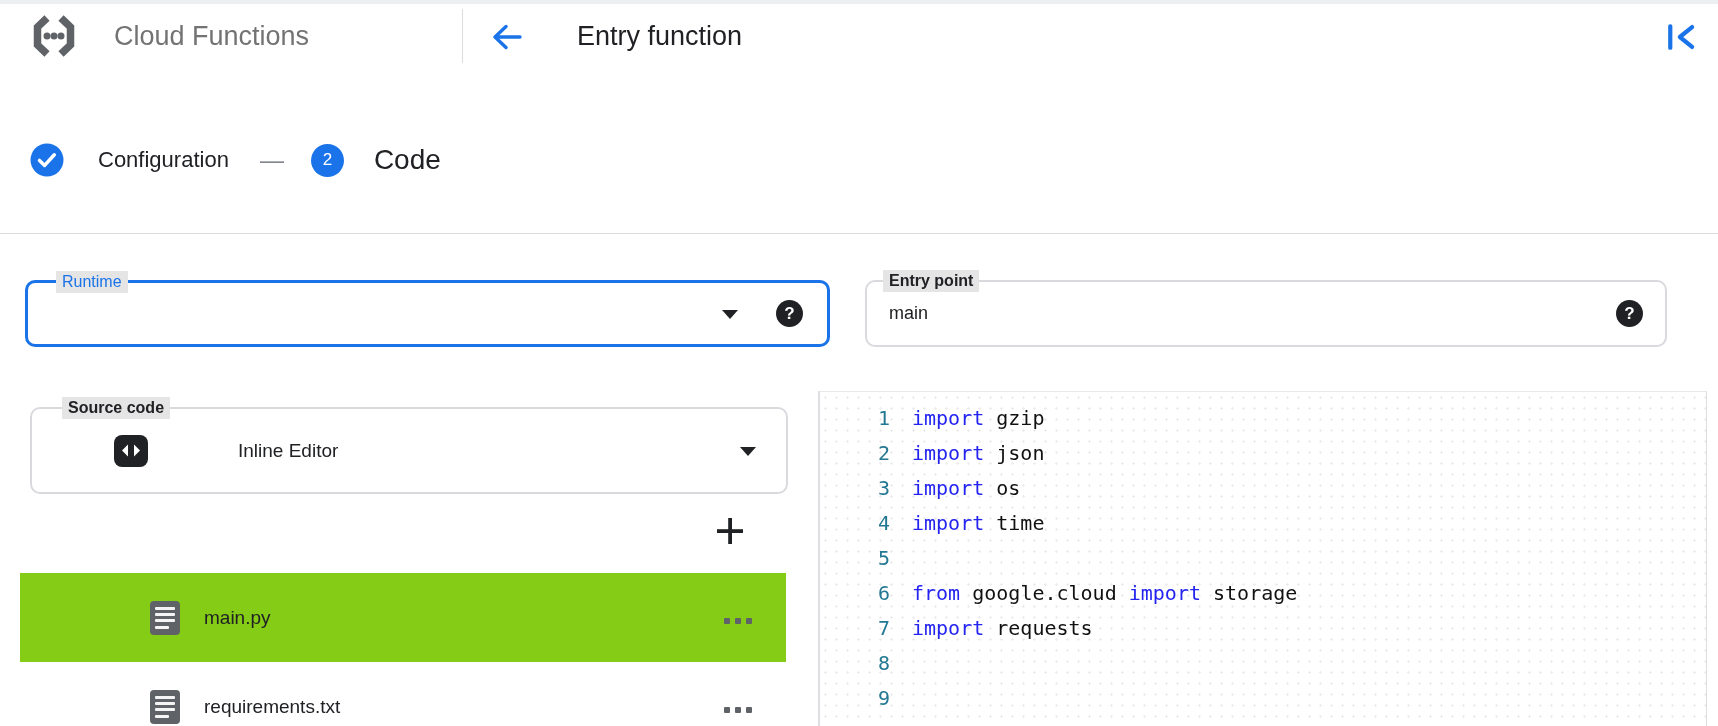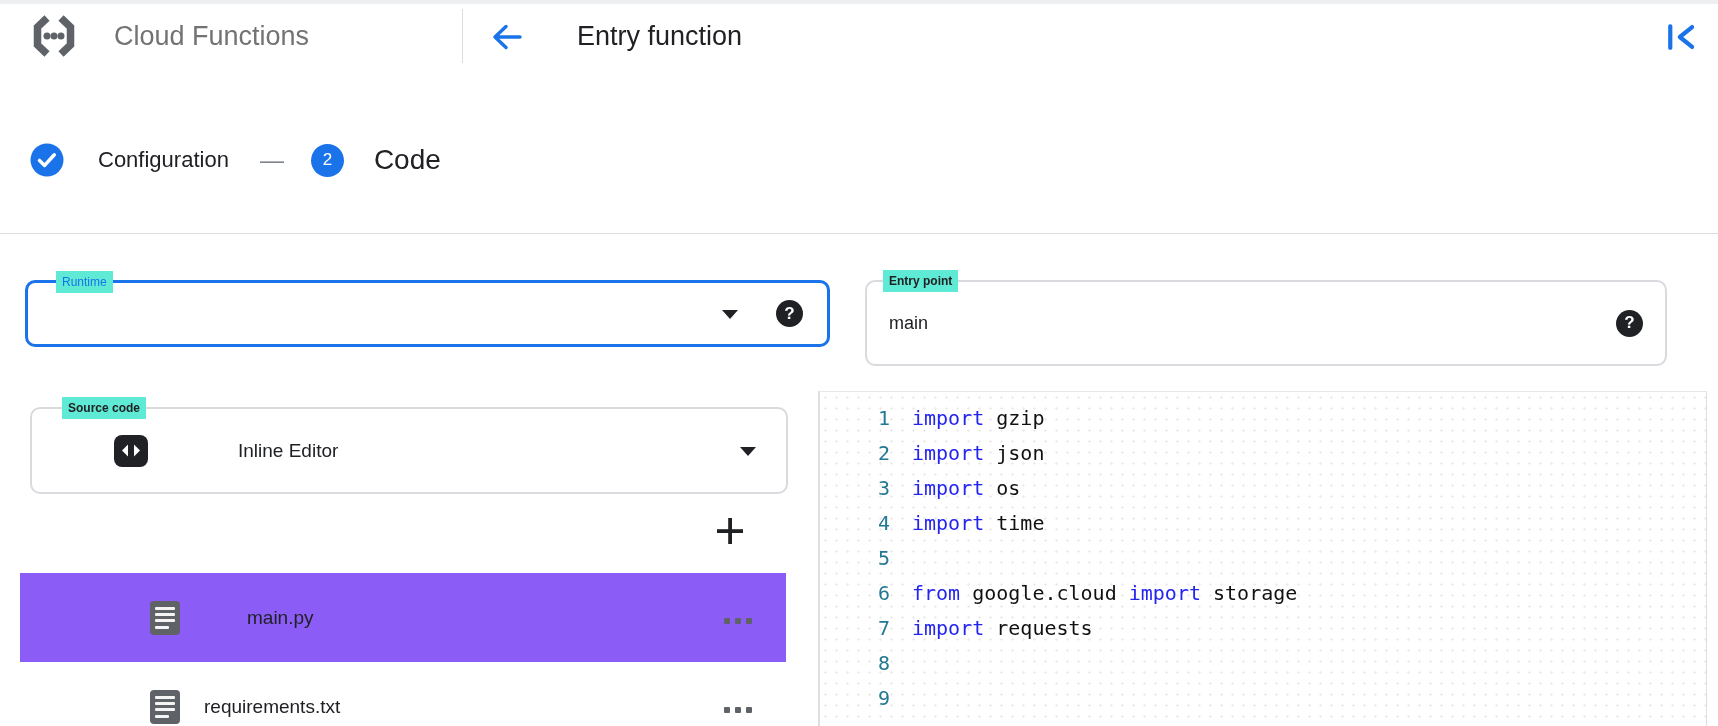"Runtime" .field .flabel { background: #5eead4 -> #e5e5e5; font-size: 12px -> 16px }
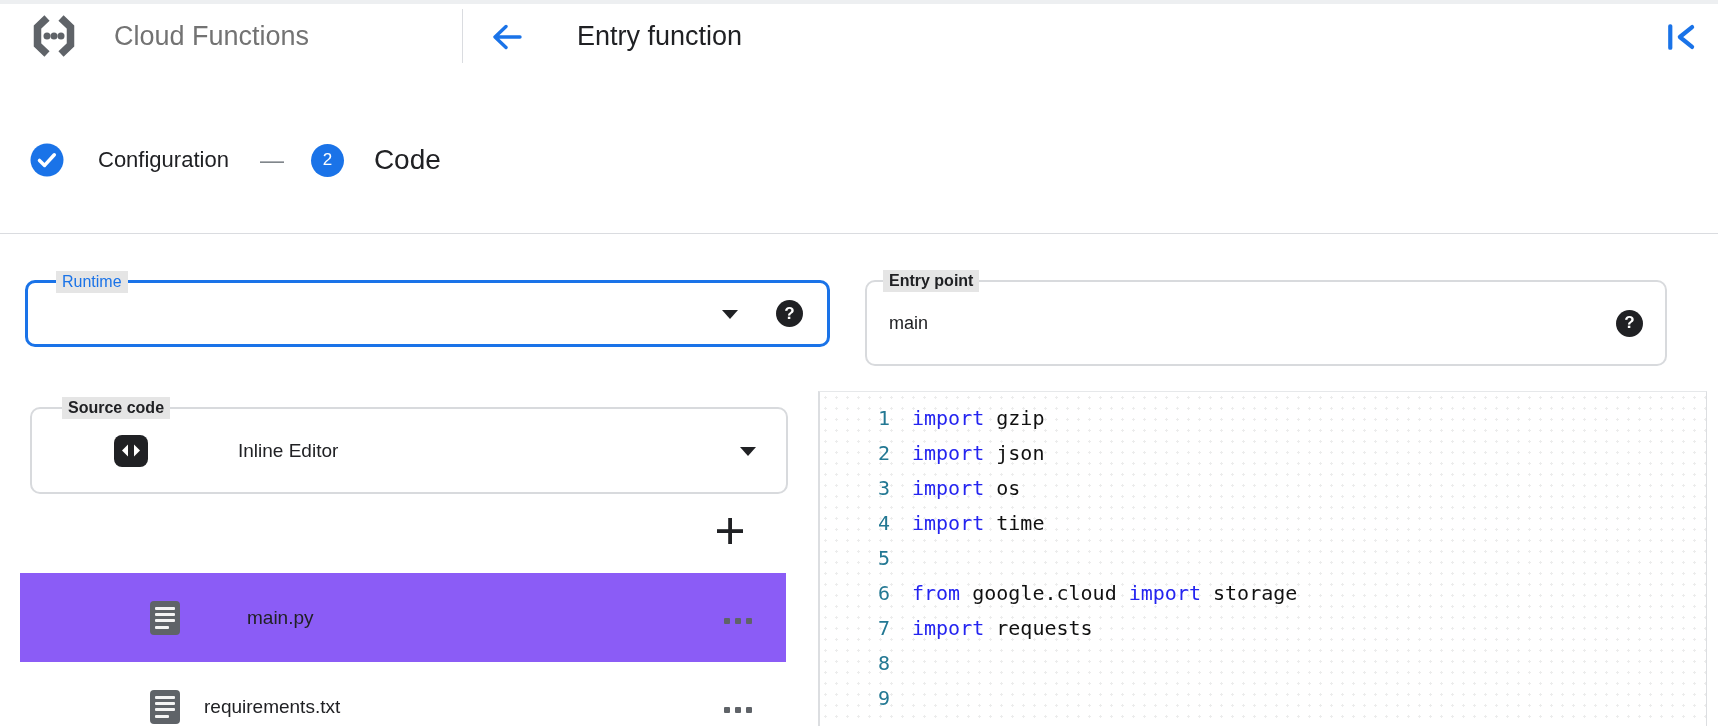"Entry point" .entry-field { height: 86px -> 67px }
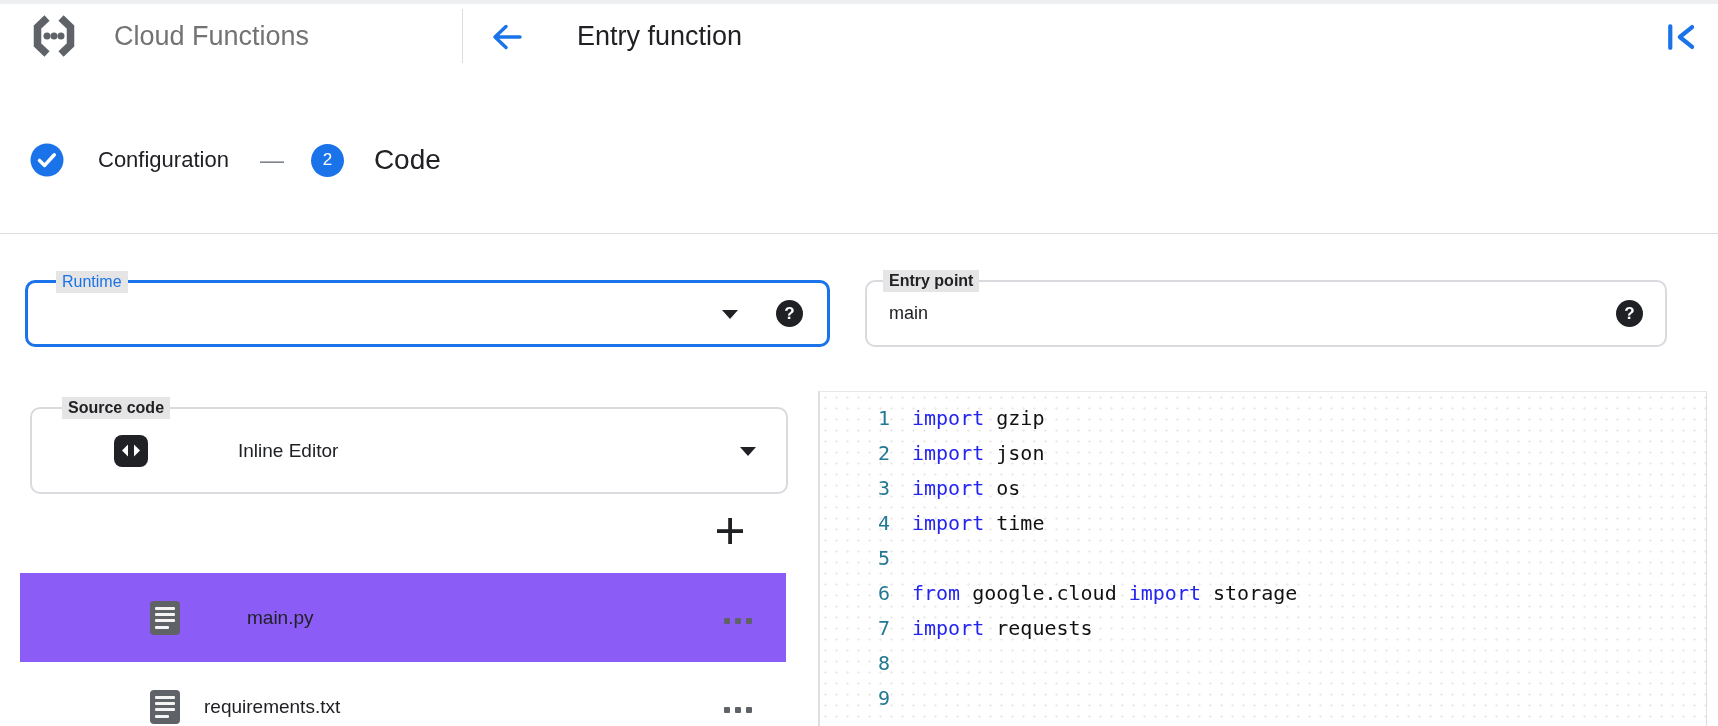"main.py" .file-row.selected { background: #8b5cf6 -> #84cc16; gap: 43px -> none }
